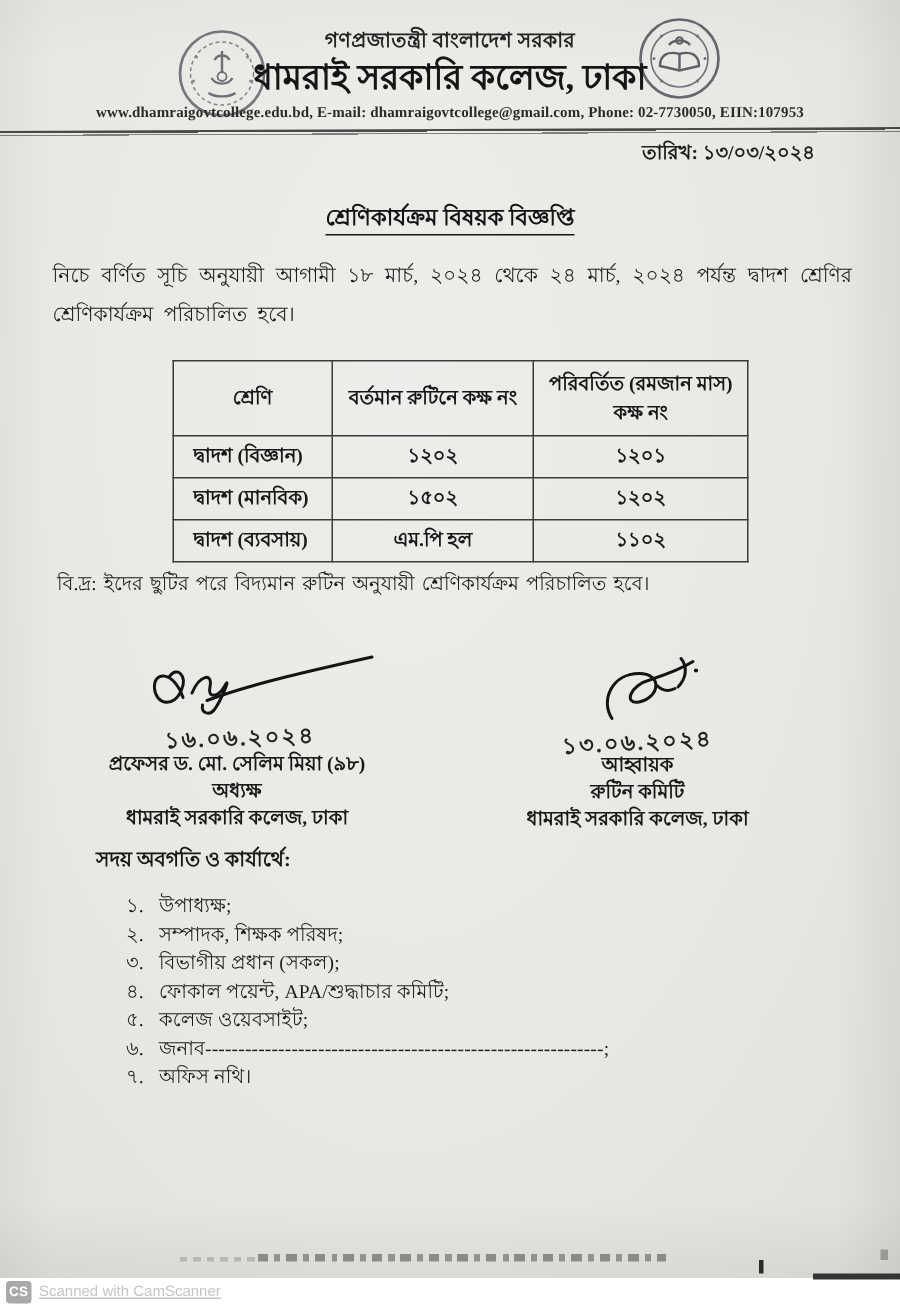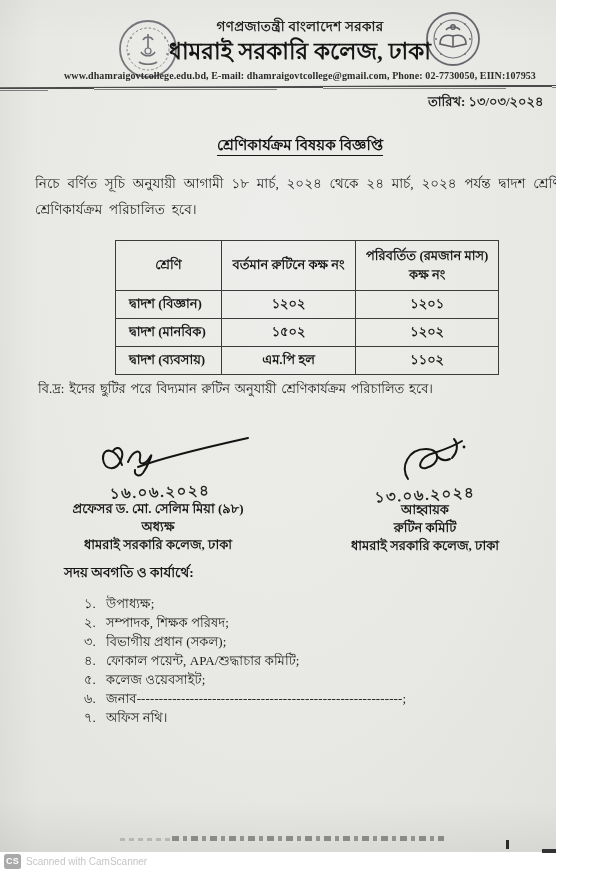"CS" #stage { width: 556px -> 600px }
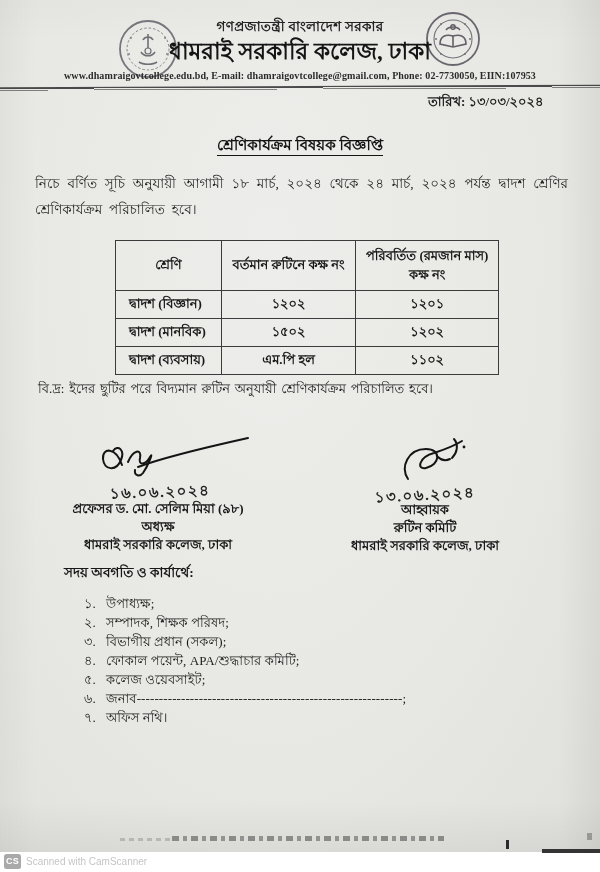"Scanned with CamScanner" .cs-text { text-decoration: none -> underline }
